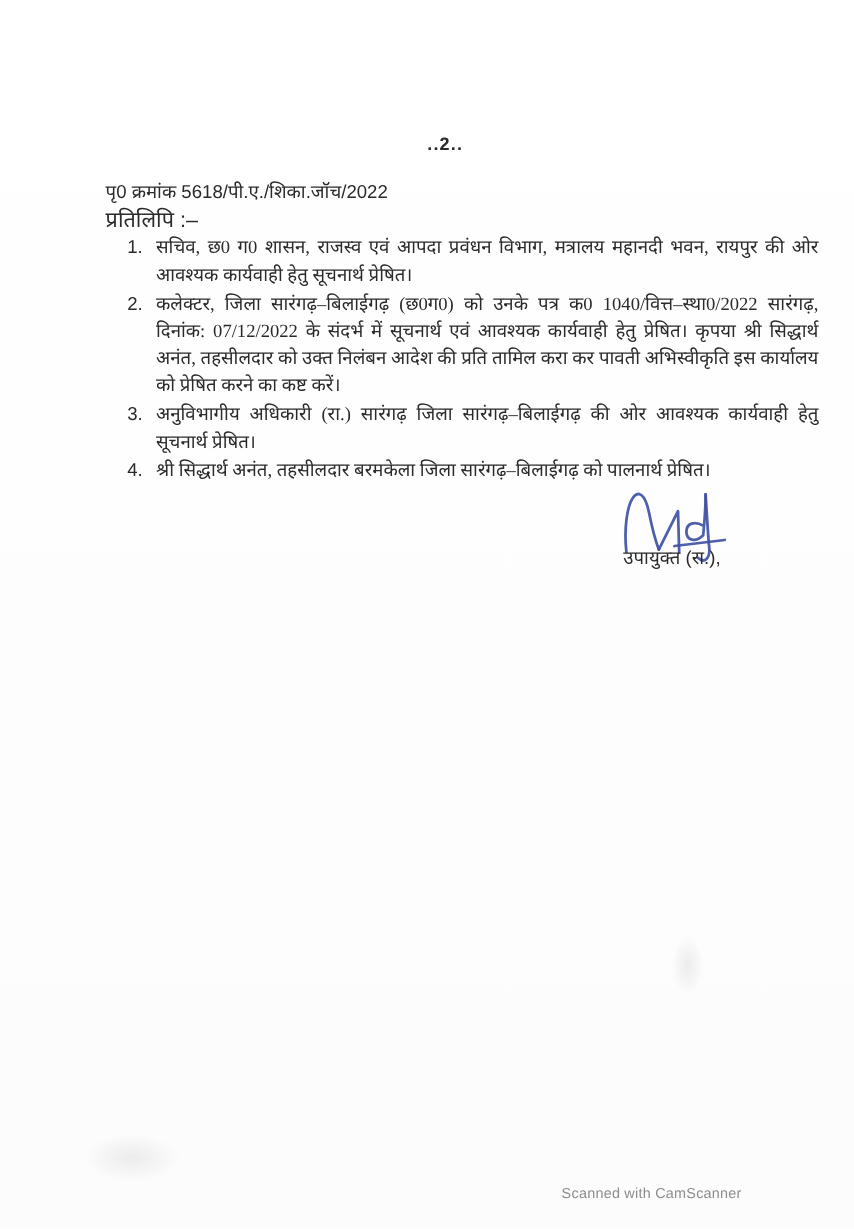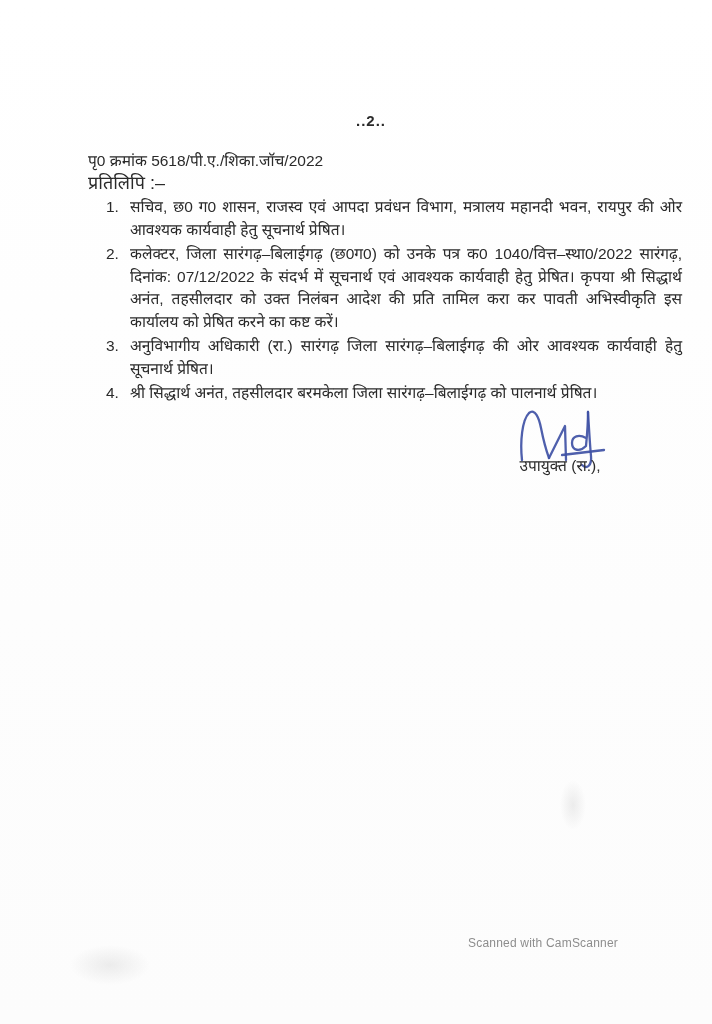"सचिव, छ0 ग0 शासन, राजस्व" .copy-list .txt { font-family: none -> Liberation Serif, serif }
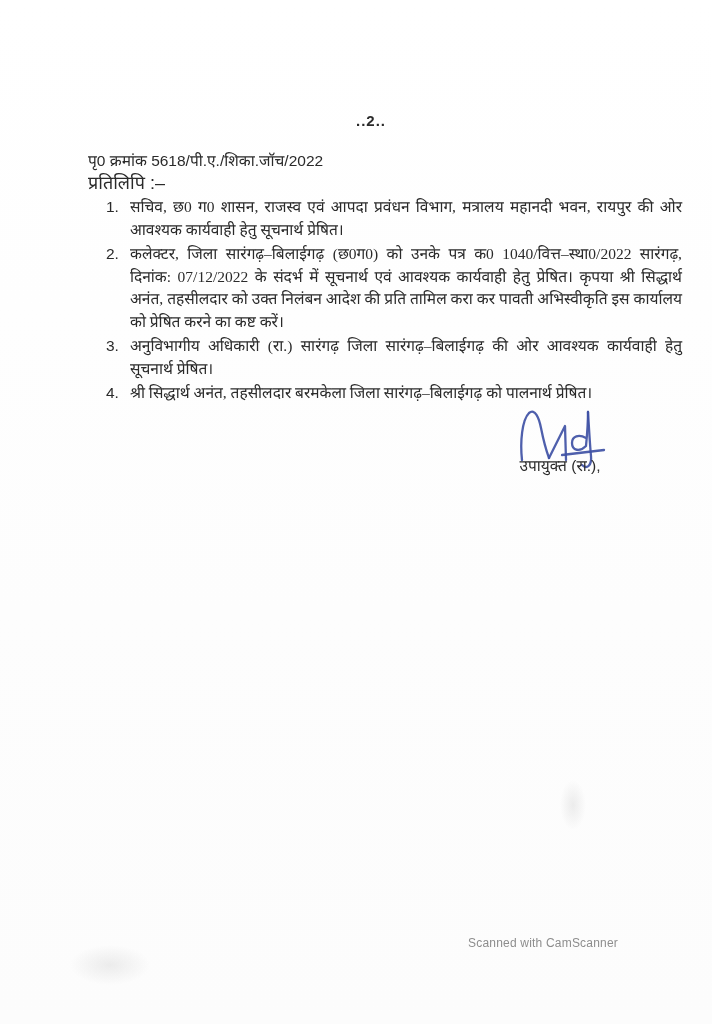"Scanned with CamScanner" .watermark { top: 936px -> 987px }
